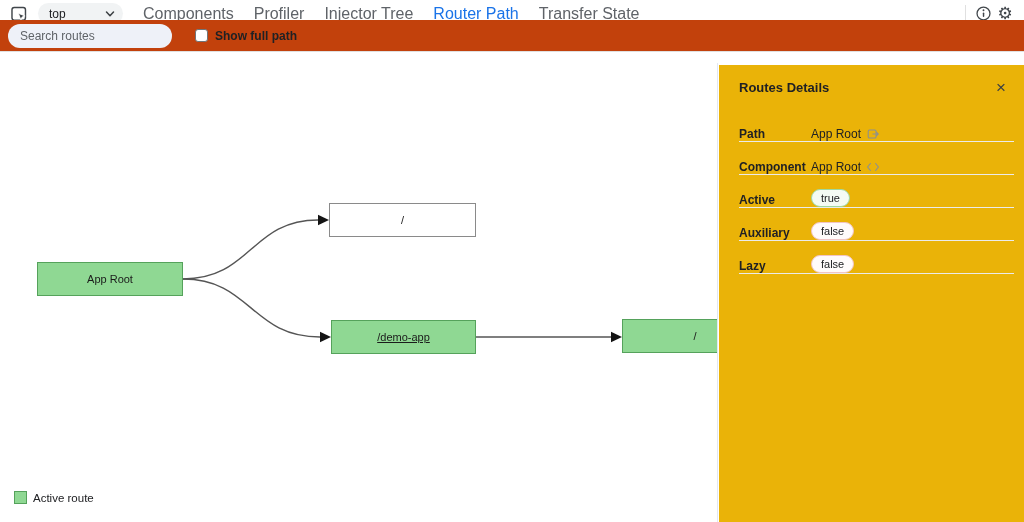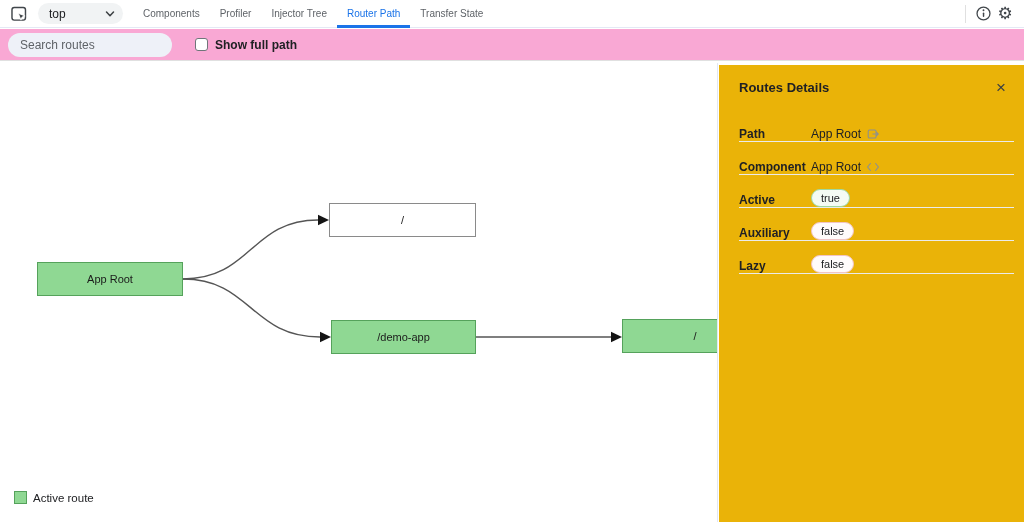"Components" .tab { font-size: 10px -> 16px }
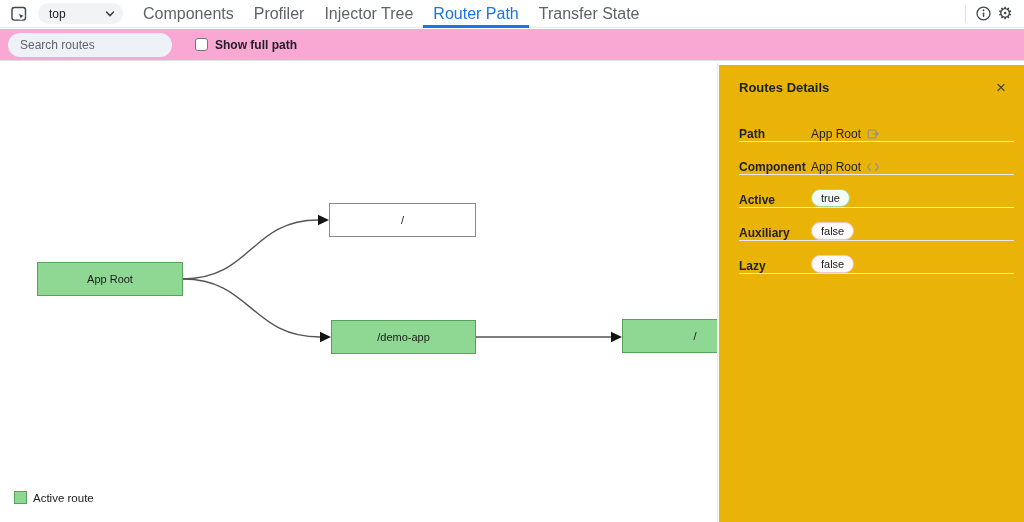"Search routes" .filterbar { background: #f9a8d4 -> #c2410c; top: 29px -> 20px }
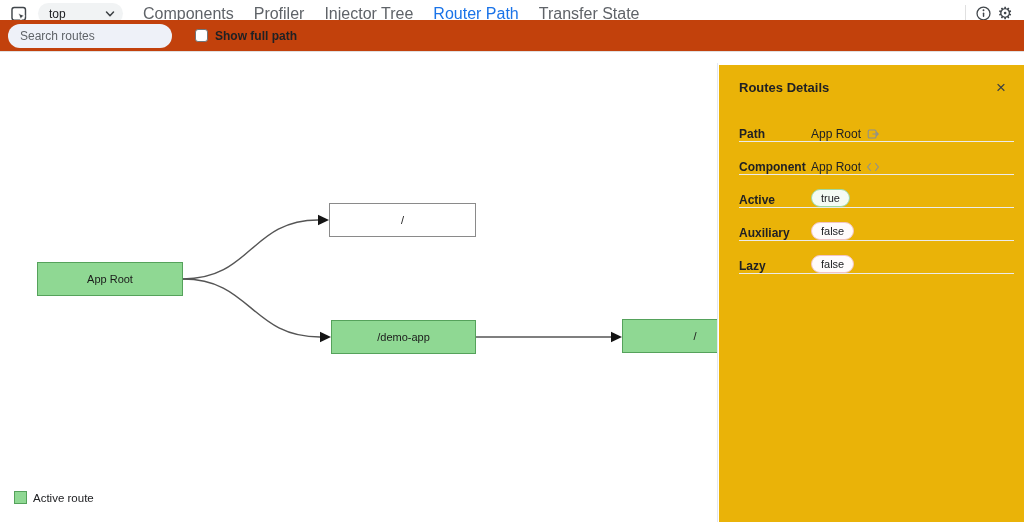"/demo-app" div.node { text-decoration: none -> underline }
